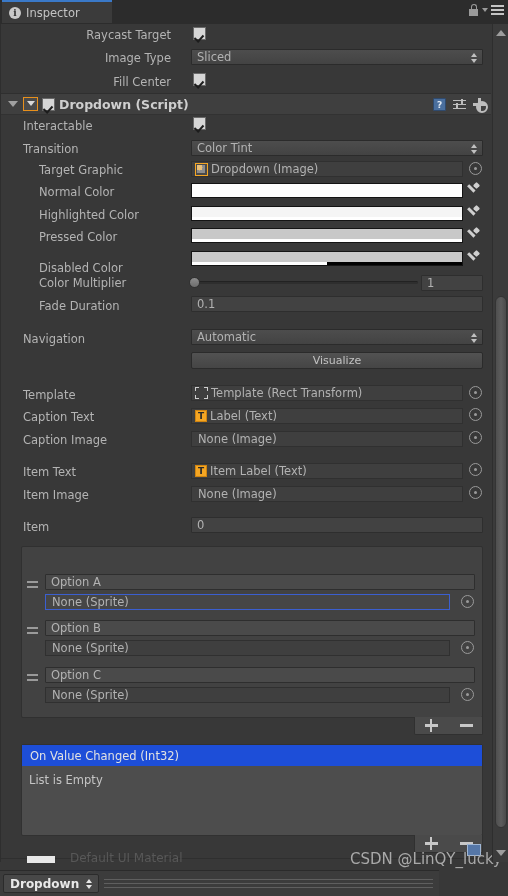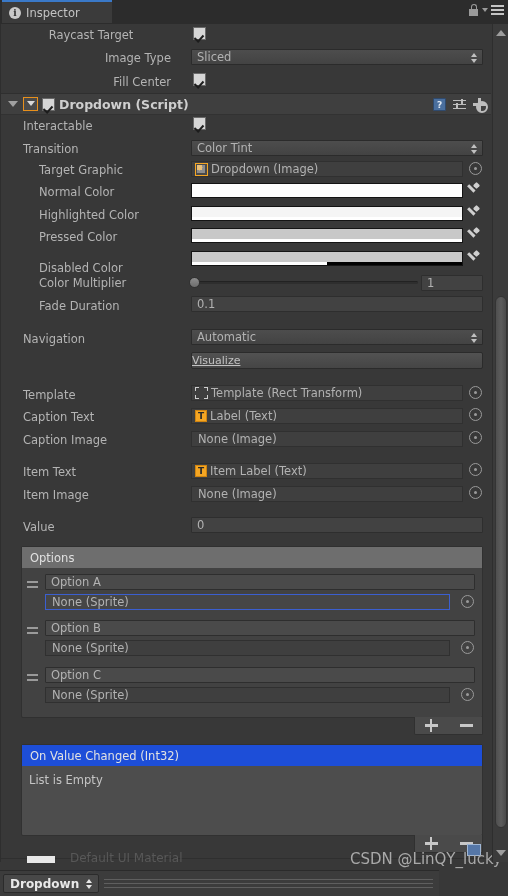"Raycast Target" div.Lr { text-align: center -> none }
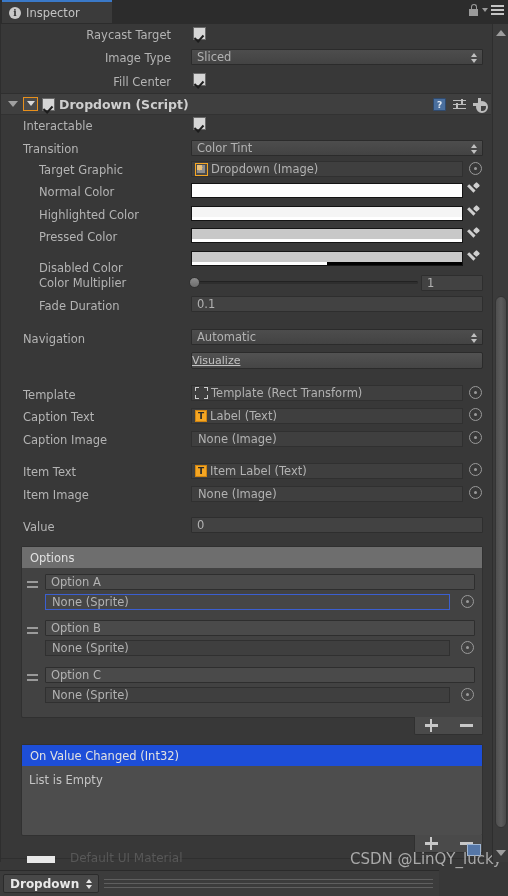"Visualize" .btn3d { justify-content: flex-start -> center; text-decoration: underline -> none }
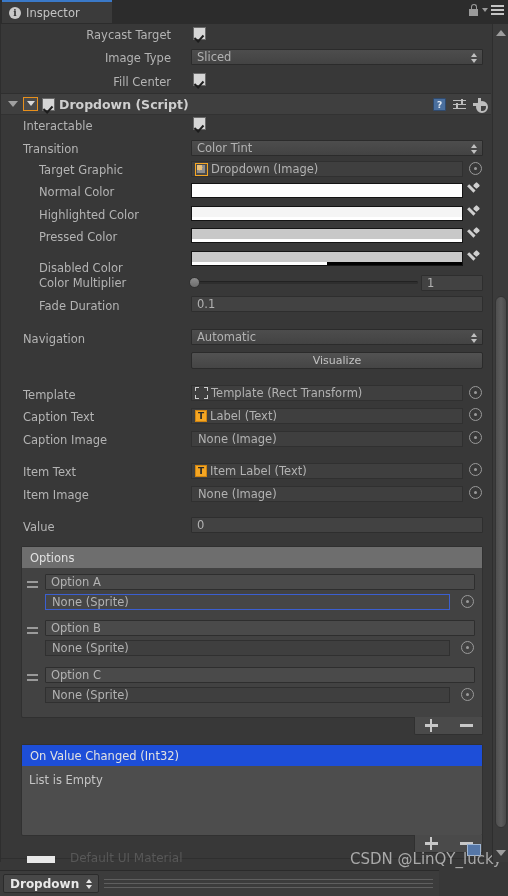"Value" div.L { text: Value -> Item }
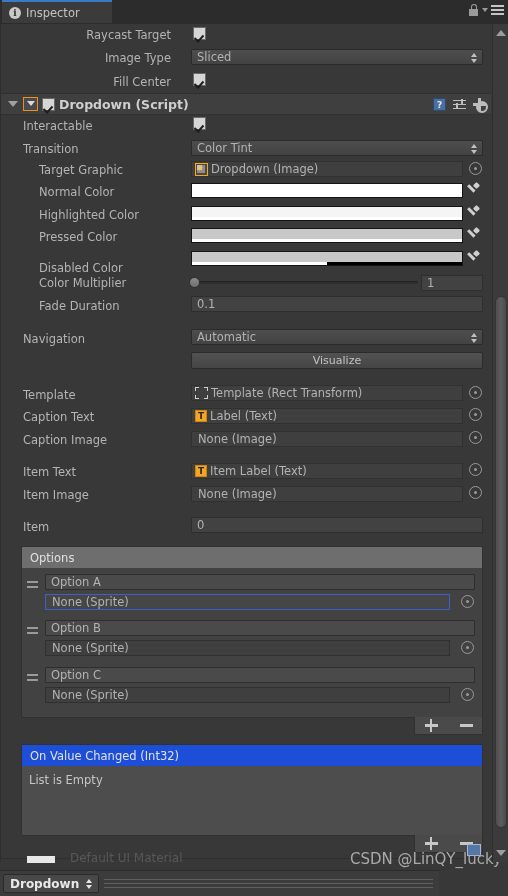"Options" div.list-header { html: <div> <span>Options</span> </div> -> none }
